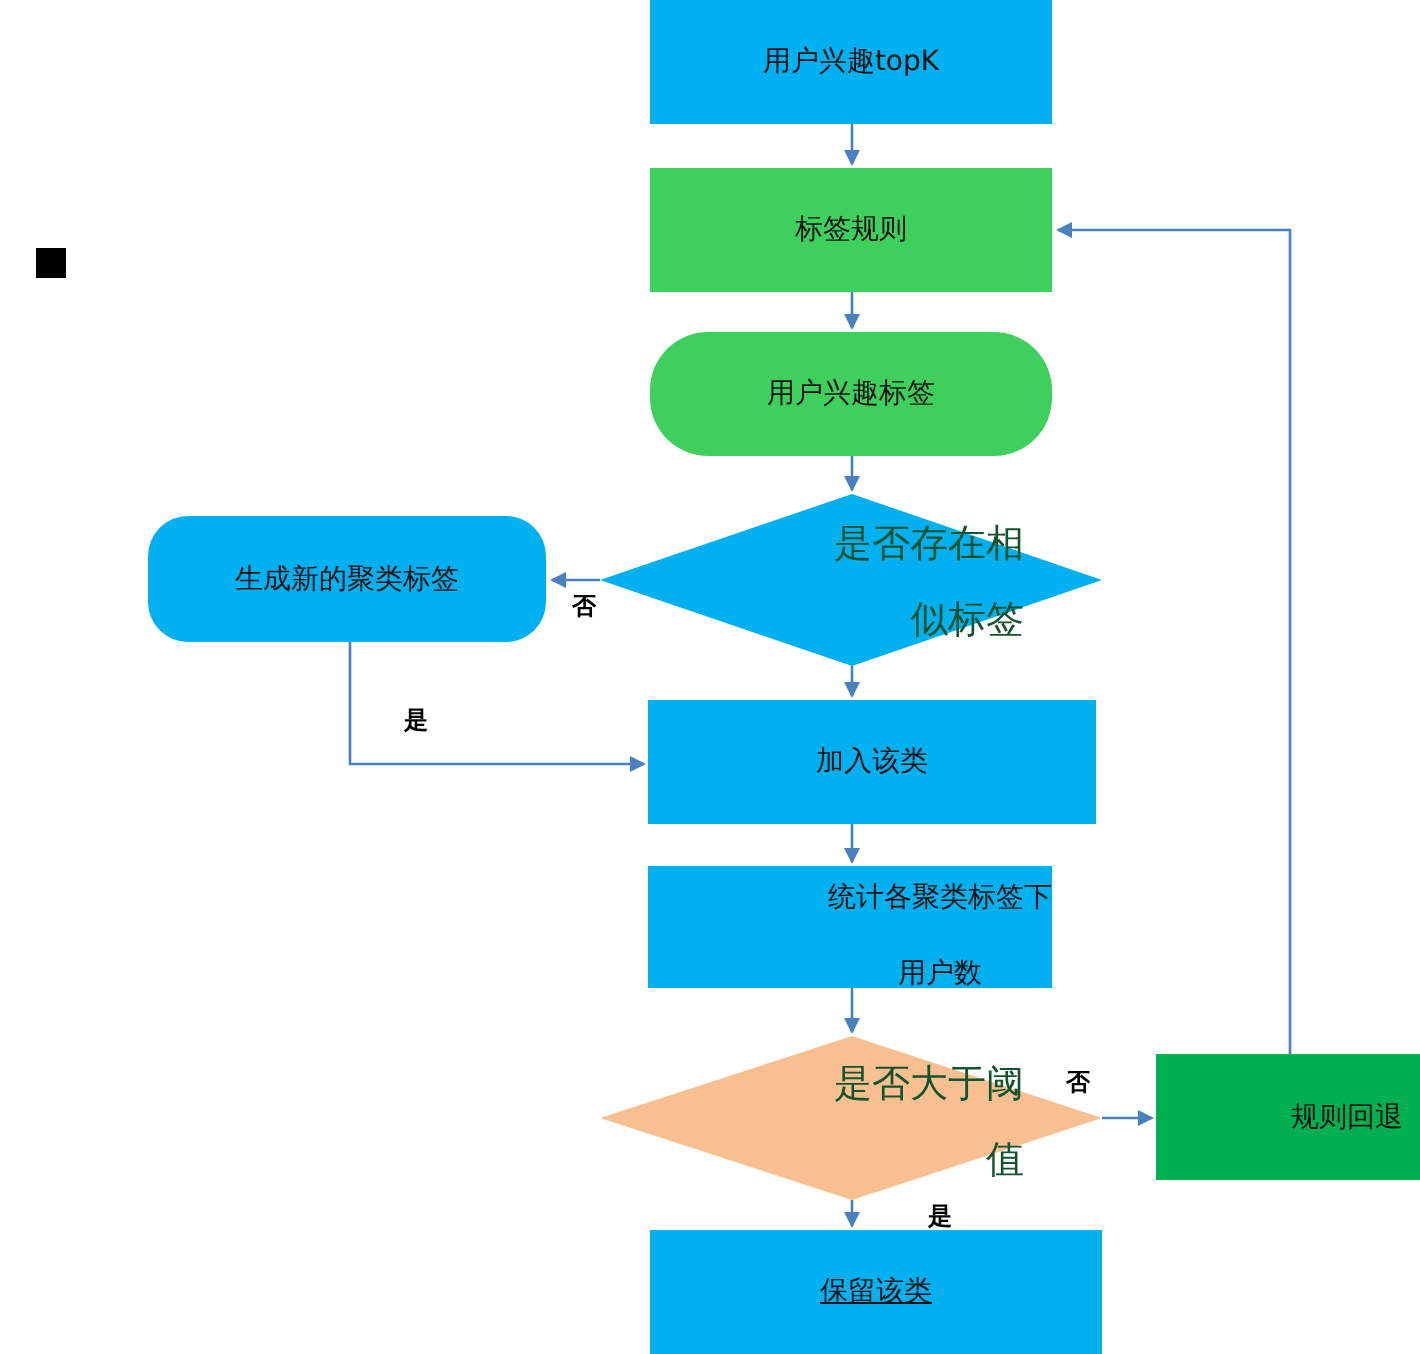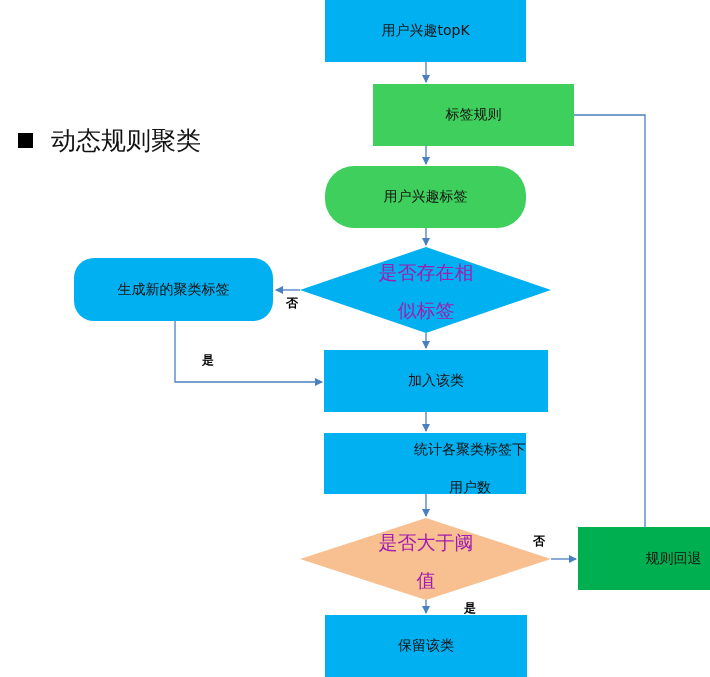"标签规则" div.node { margin-left: 48px -> none }
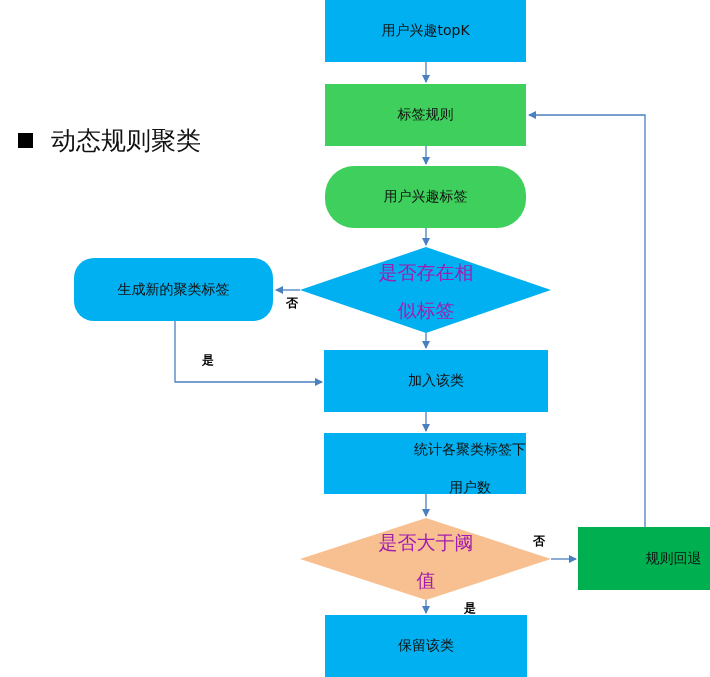"动态规则聚类" span.text { html: <span>动态规则聚类</span> -> none }
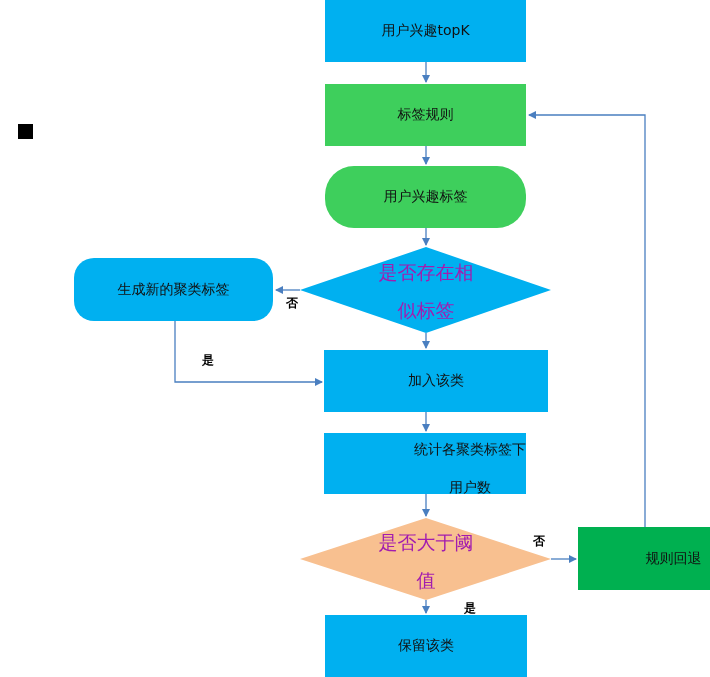"是否存在相" .diamond-text { color: #a21caf -> #14532d; text-align: center -> right }
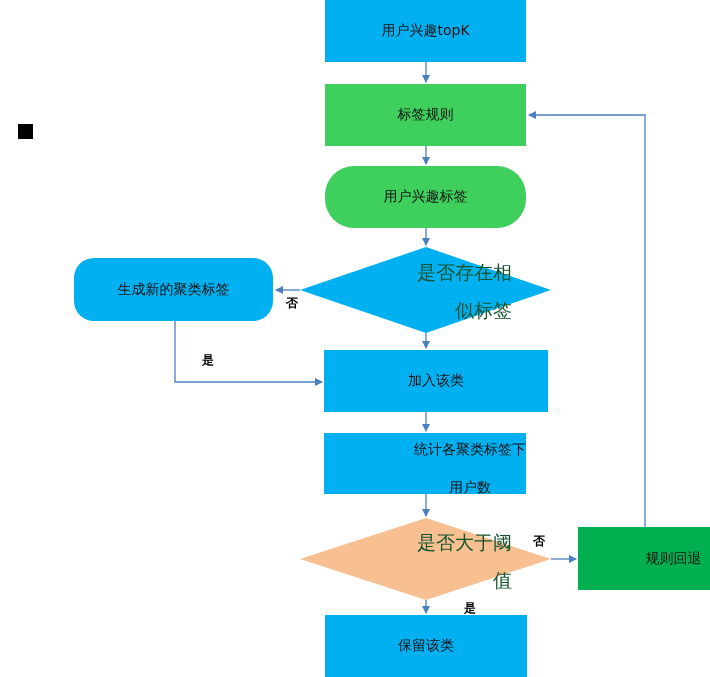"保留该类" div.node { text-decoration: none -> underline; width: 202px -> 226px }
